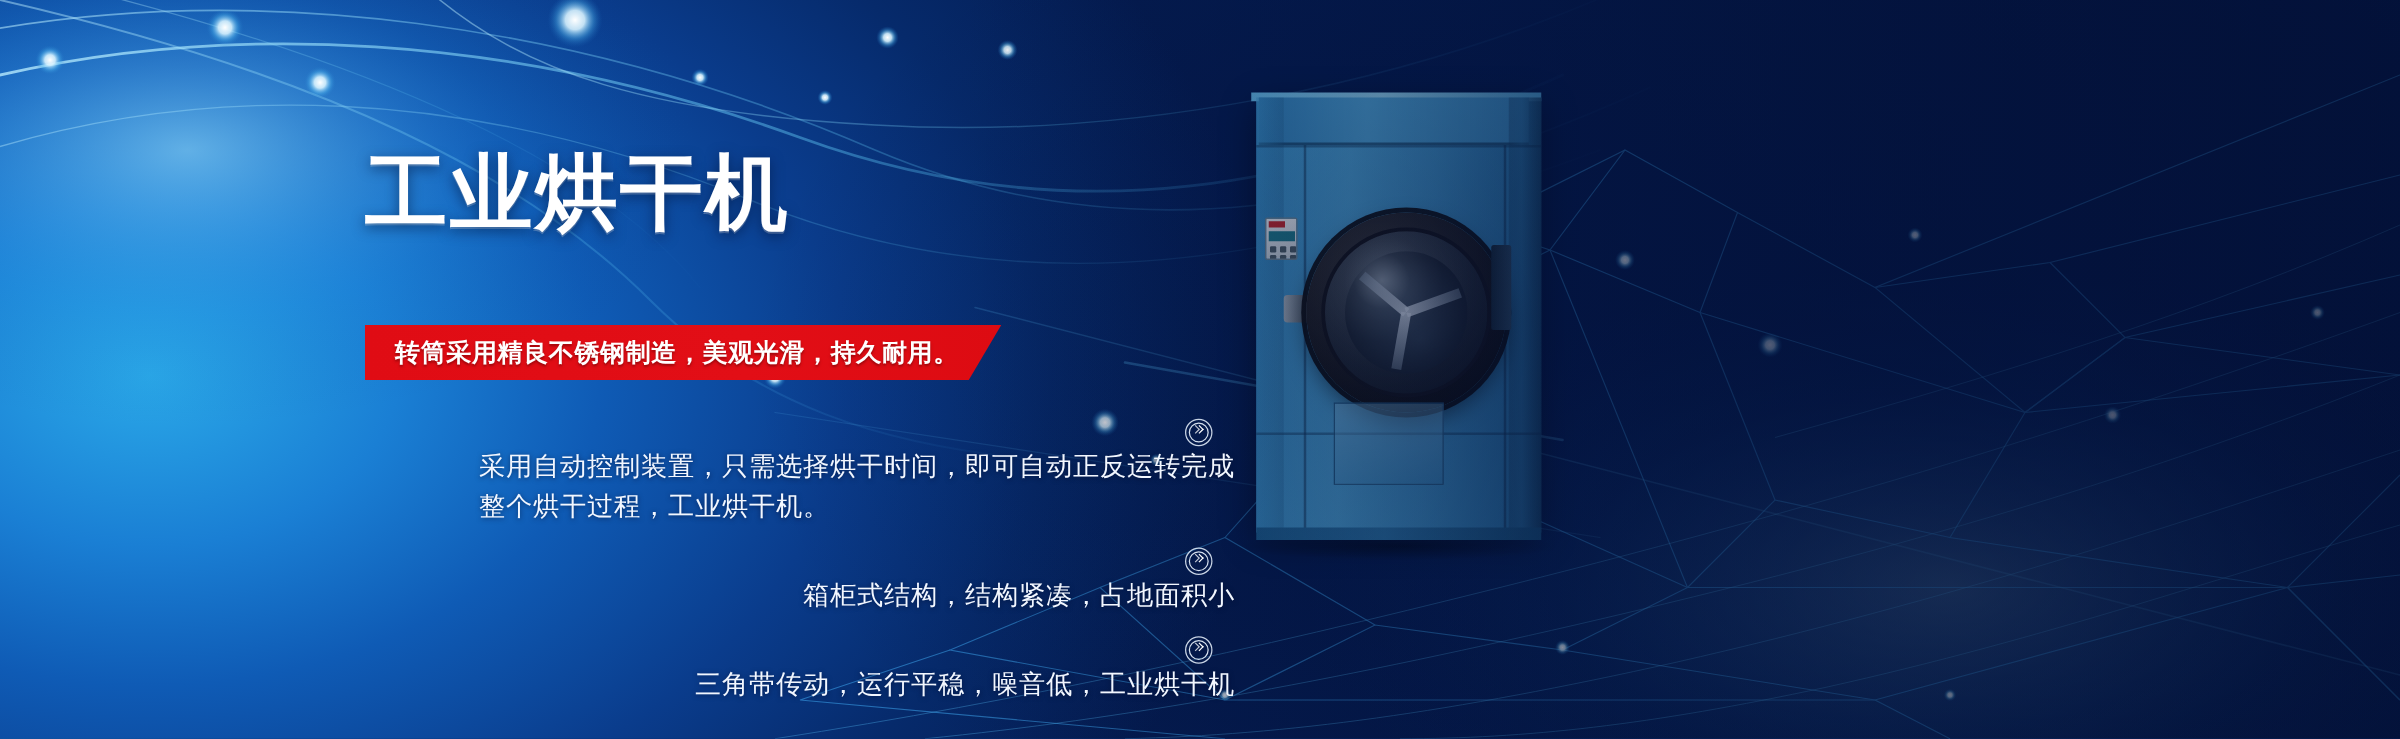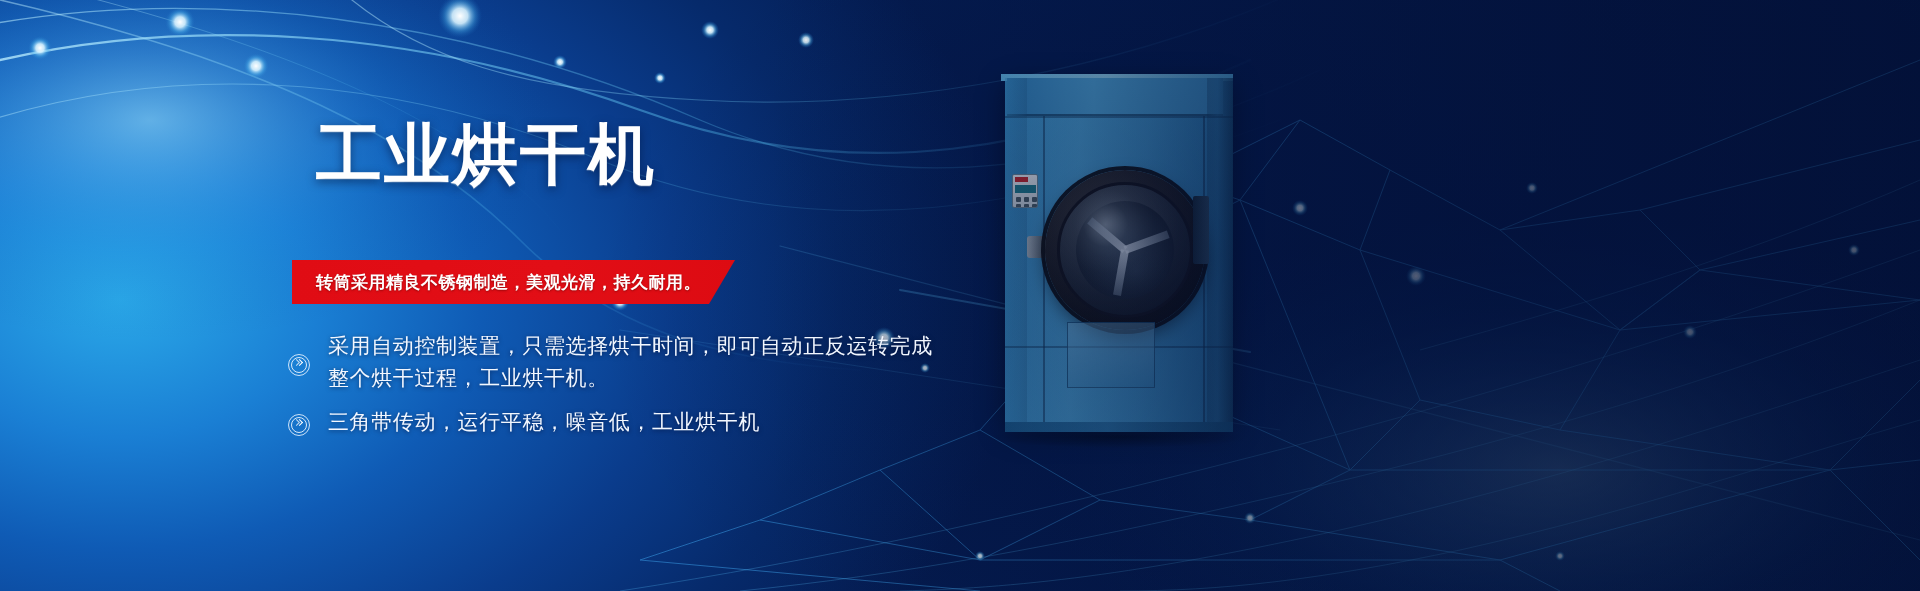"工业烘干机" #title { margin-left: 24px -> none }
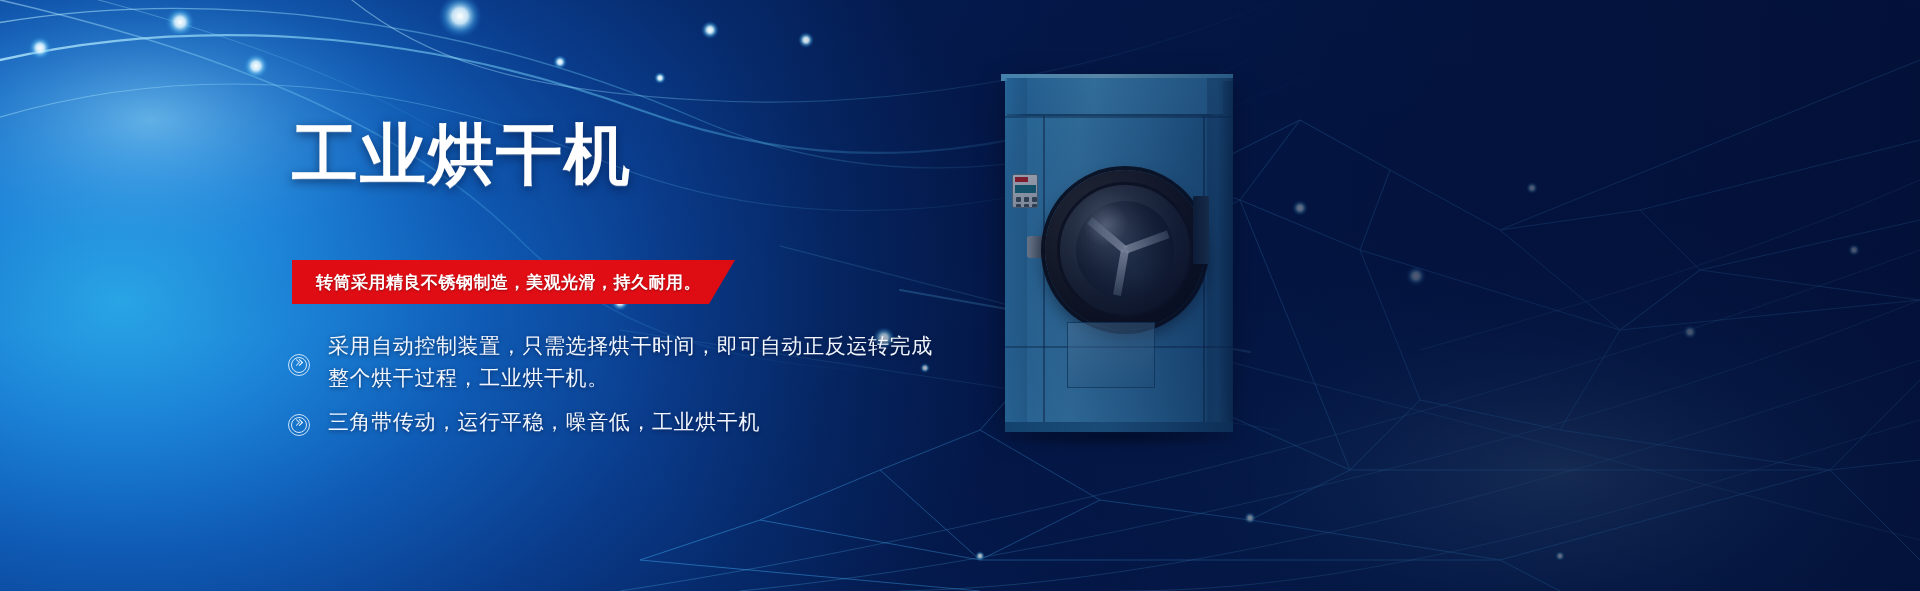"转筒采用精良不锈钢制造，美观光滑，持久耐用。" #subtitle { font-size: 17px -> 20px }
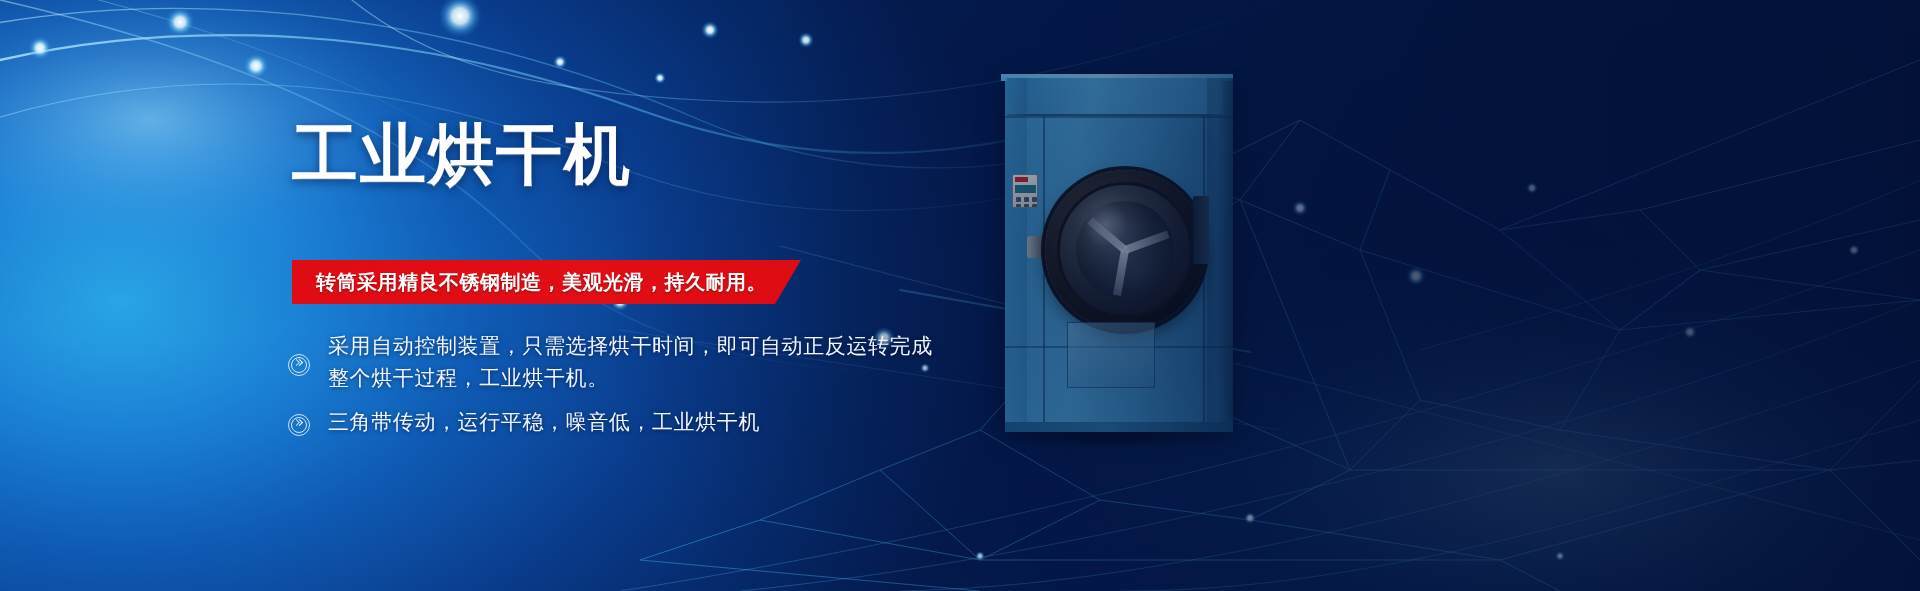"采用自动控制装置，只需选择烘干时间，即可自动正反运转完成" .bullet { align-items: center -> flex-end; flex-direction: none -> column }
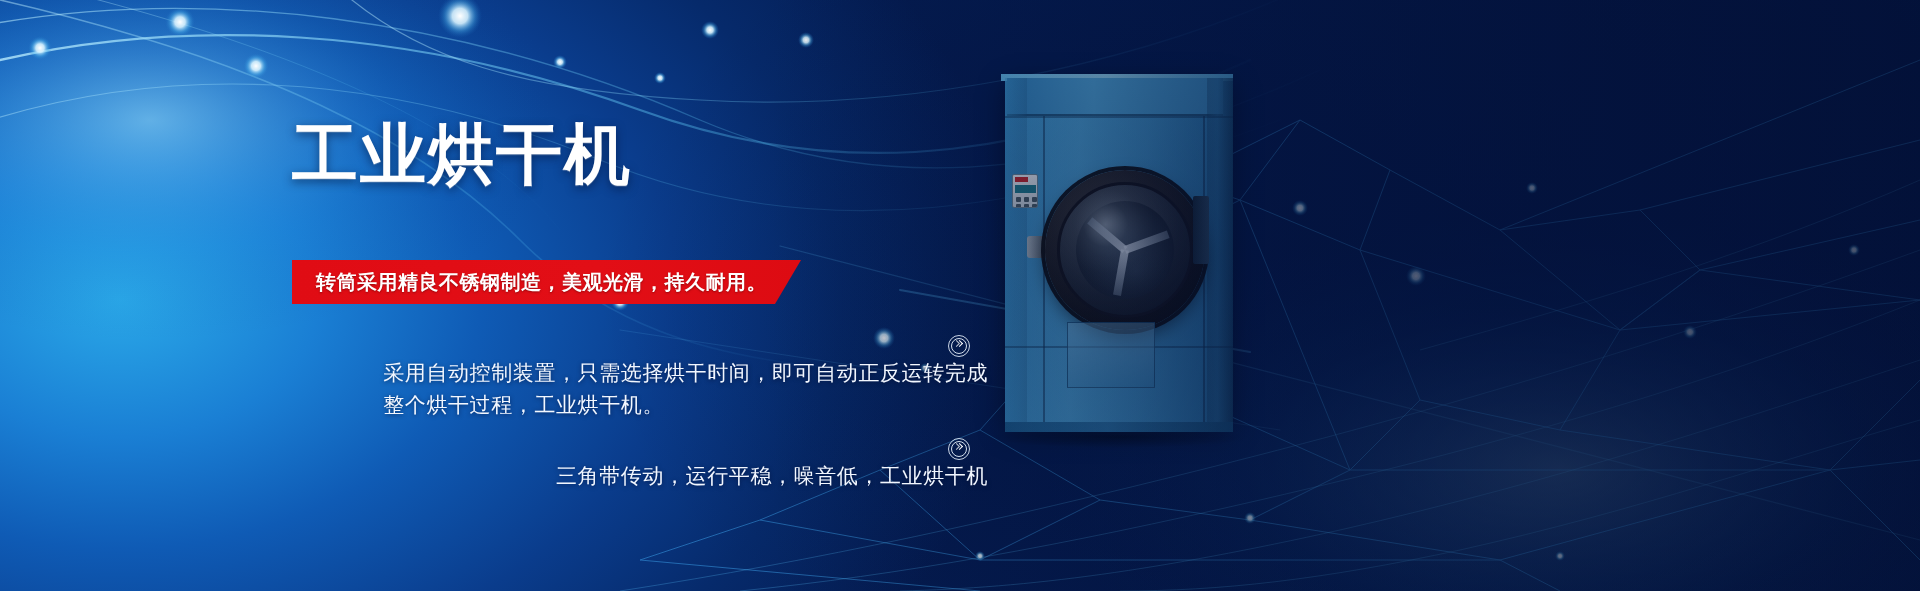"箱柜式结构，结构紧凑，占地面积小" div.bullet { html: none -> <div> <span> <span></span> <span></span> <span></span> <span></span> </span> <span> <span>箱柜式结构，结构紧凑，占地面积小</span> </span> </div> }
